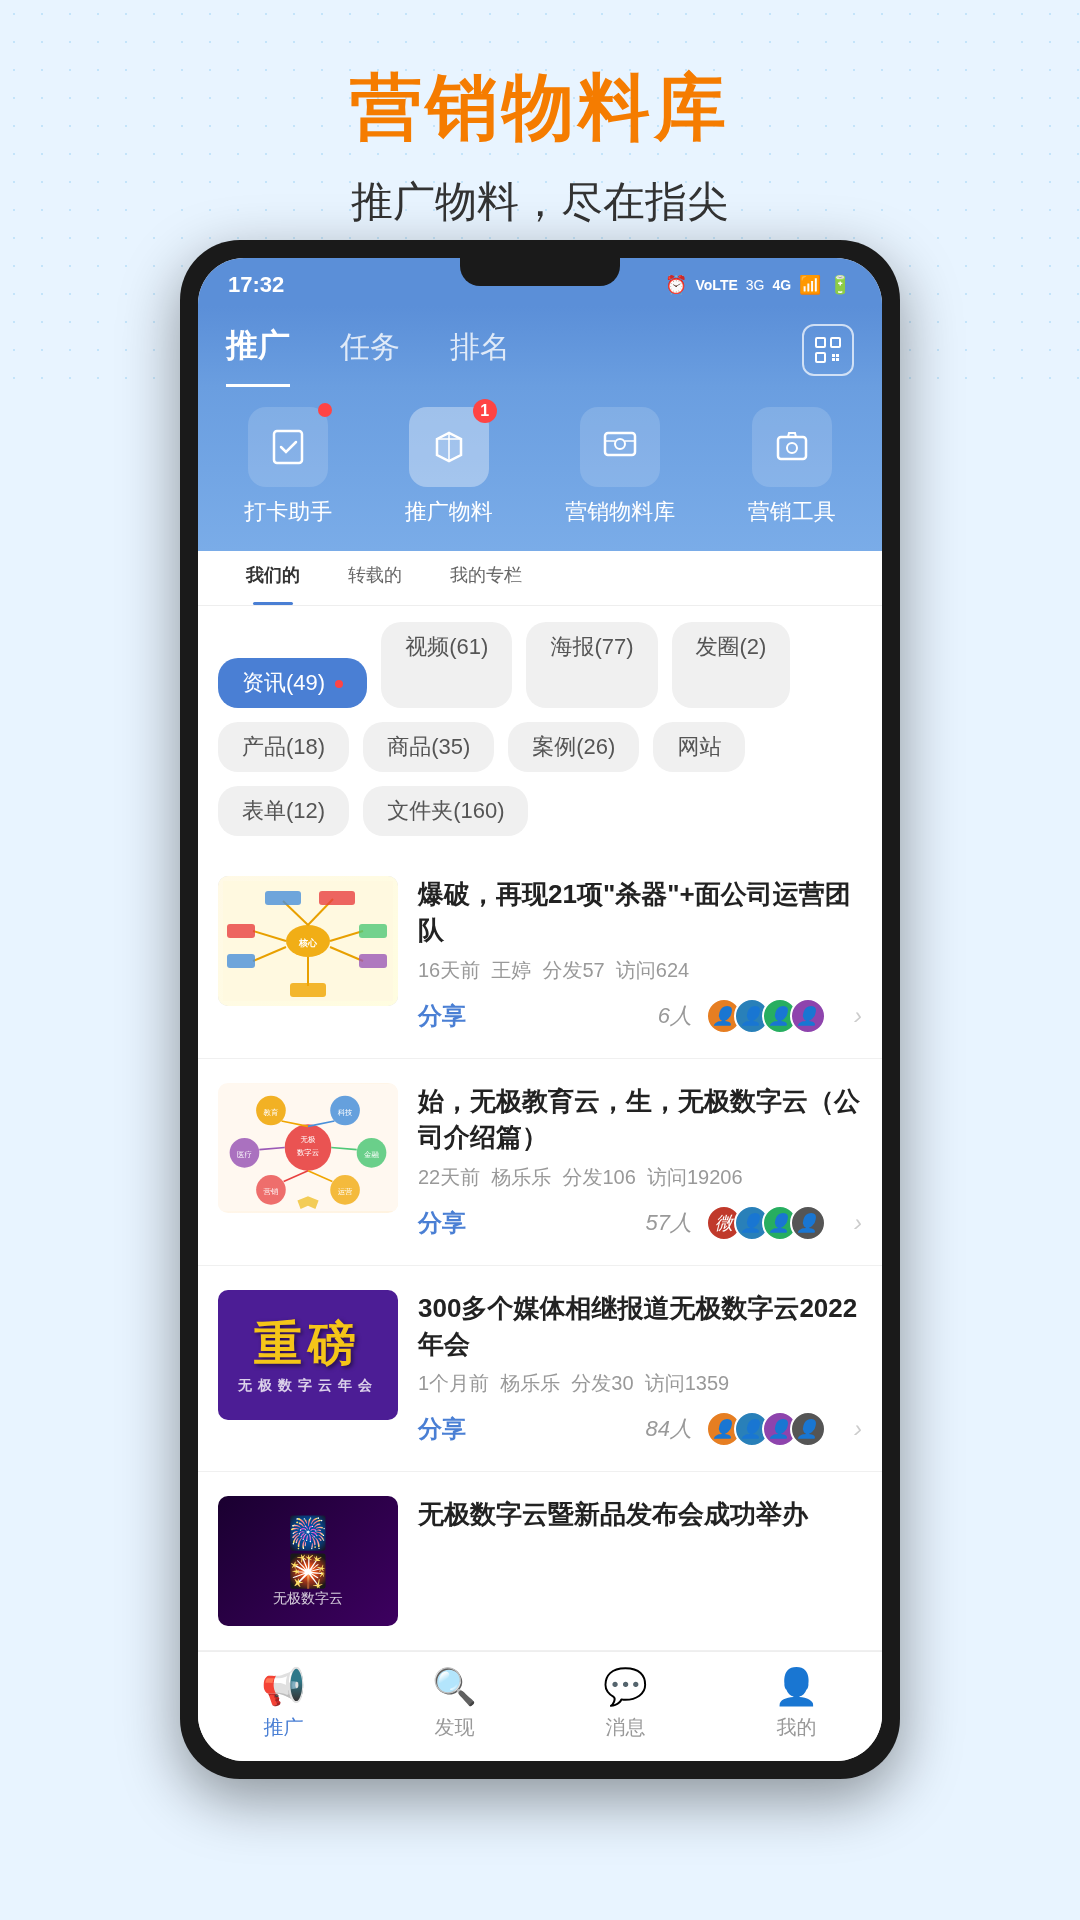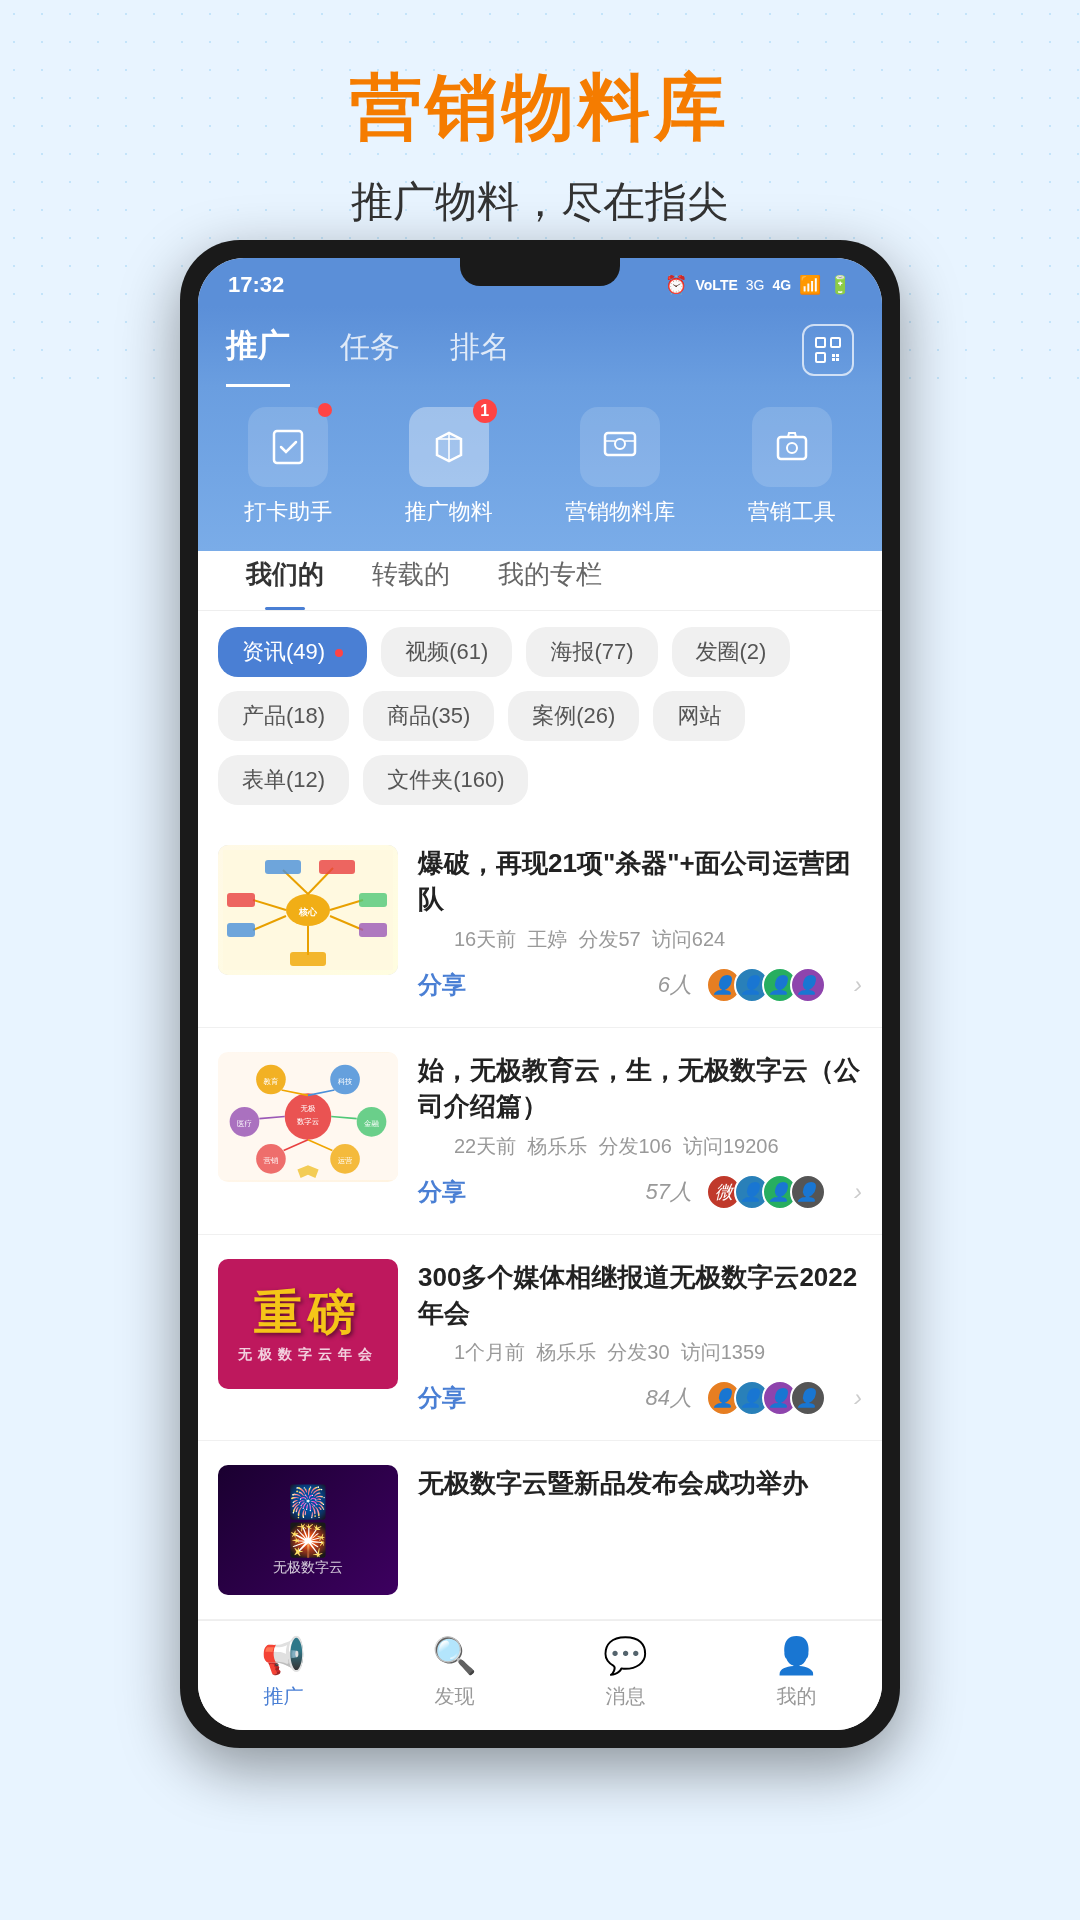"我们的" .sub-tab { font-size: 26px -> 18px; padding: 6px 24px 18px -> 12px 24px 18px }
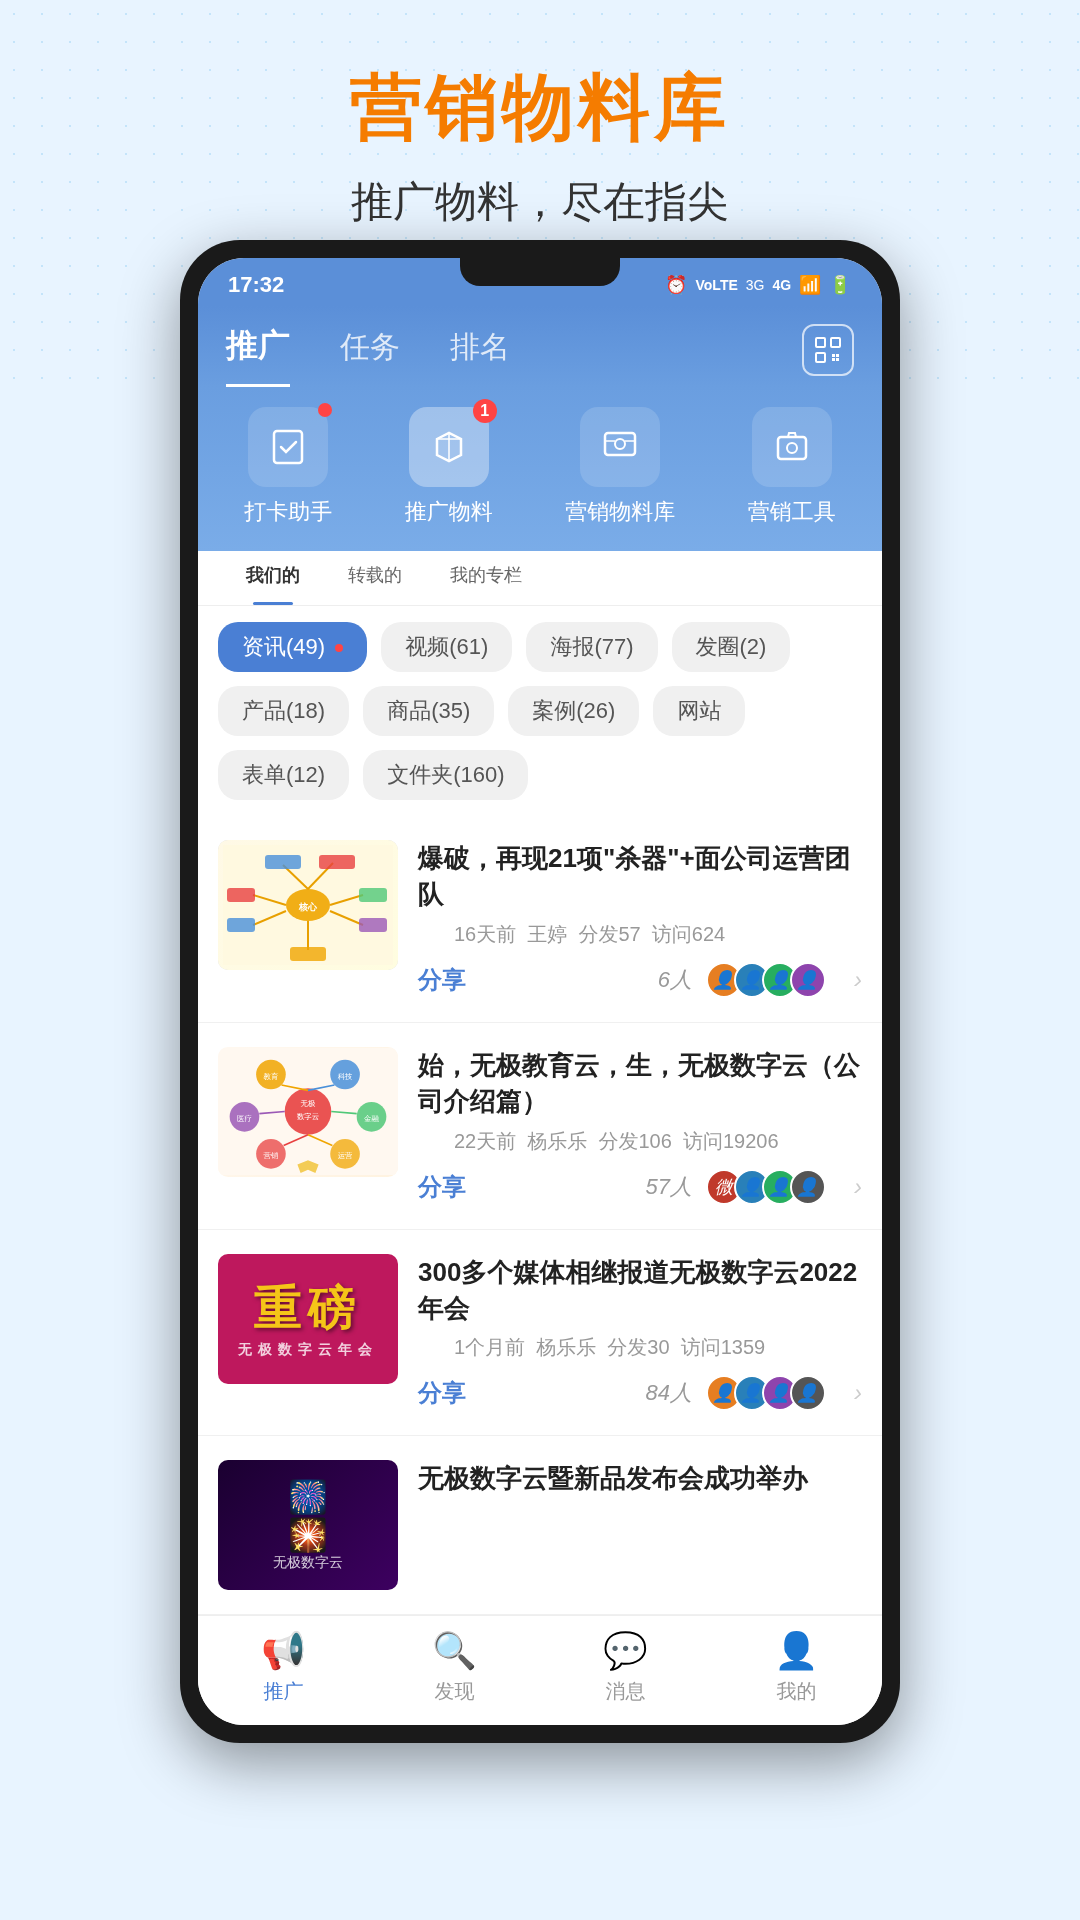"资讯(49)" .filter-tag.active { margin-top: none -> 36px }
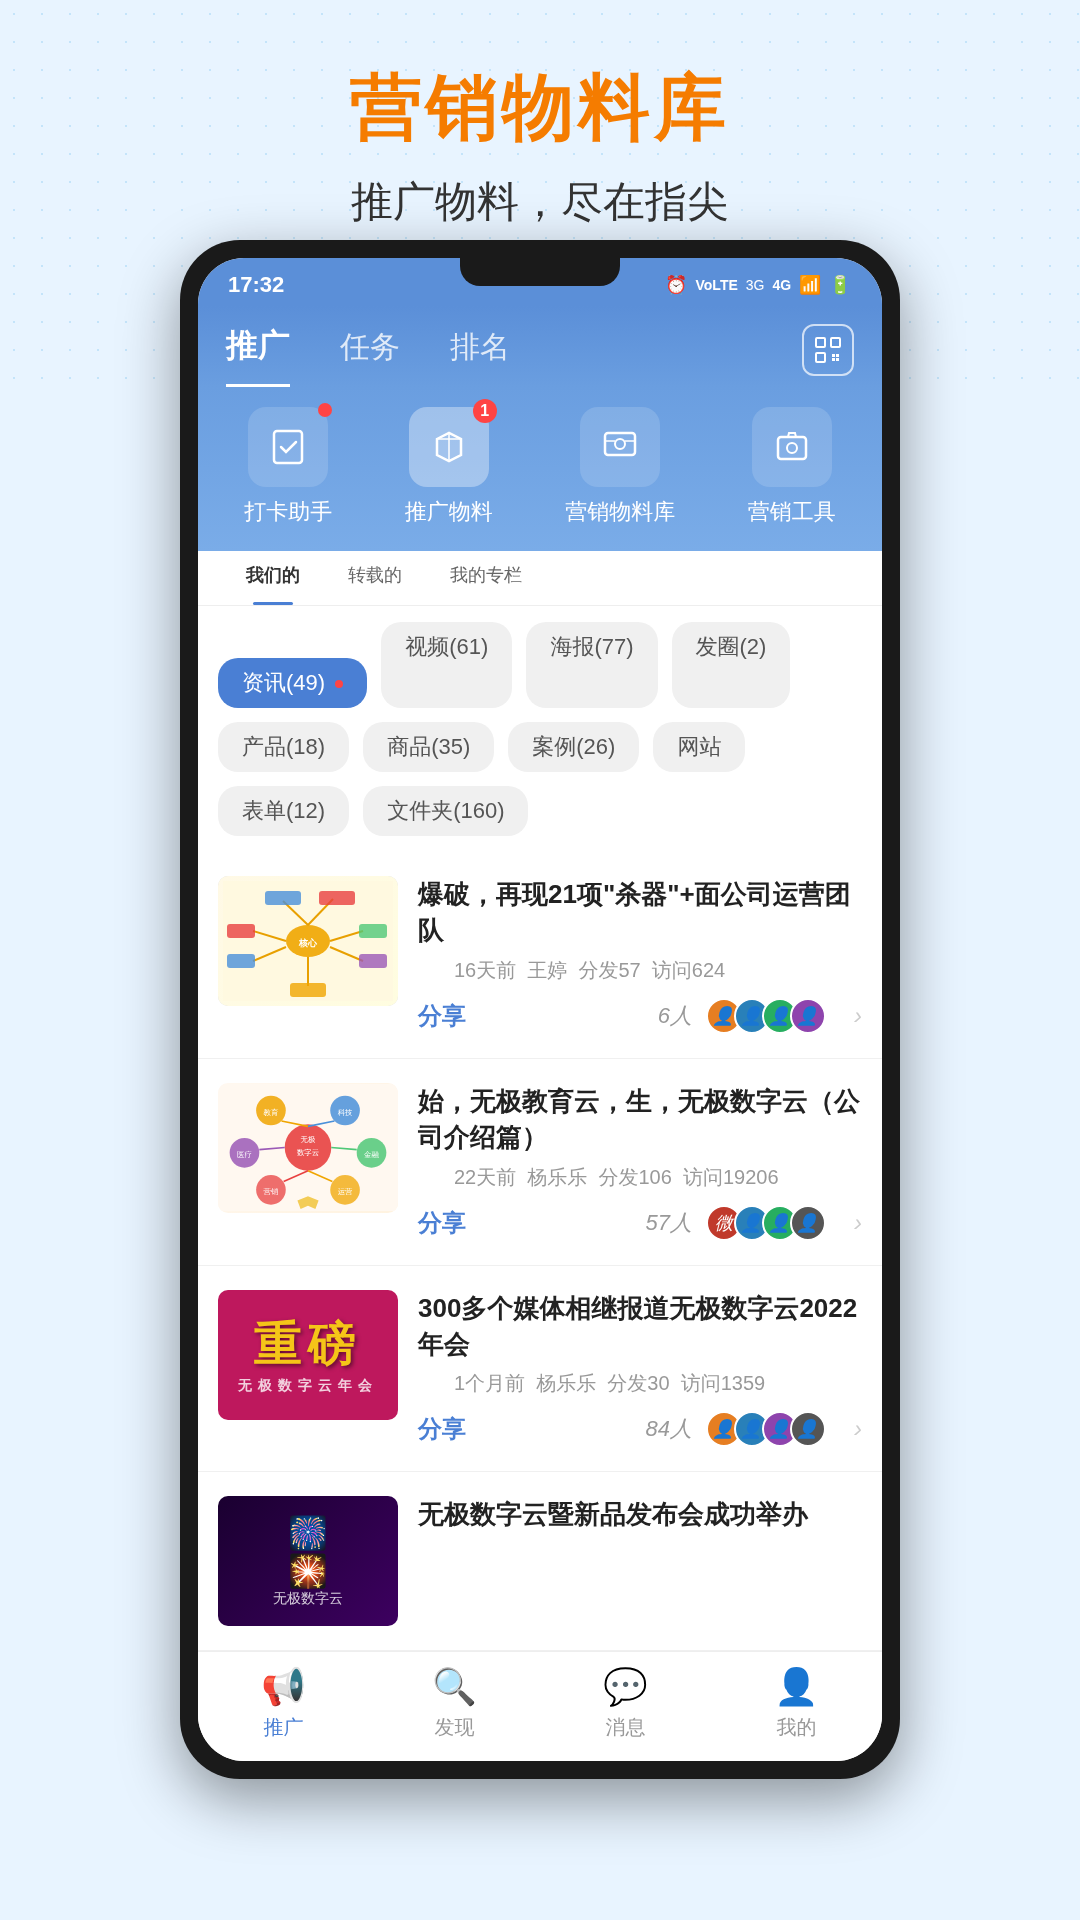"16天前 王婷 分发57 访问624" .content-meta { margin-left: 36px -> none }
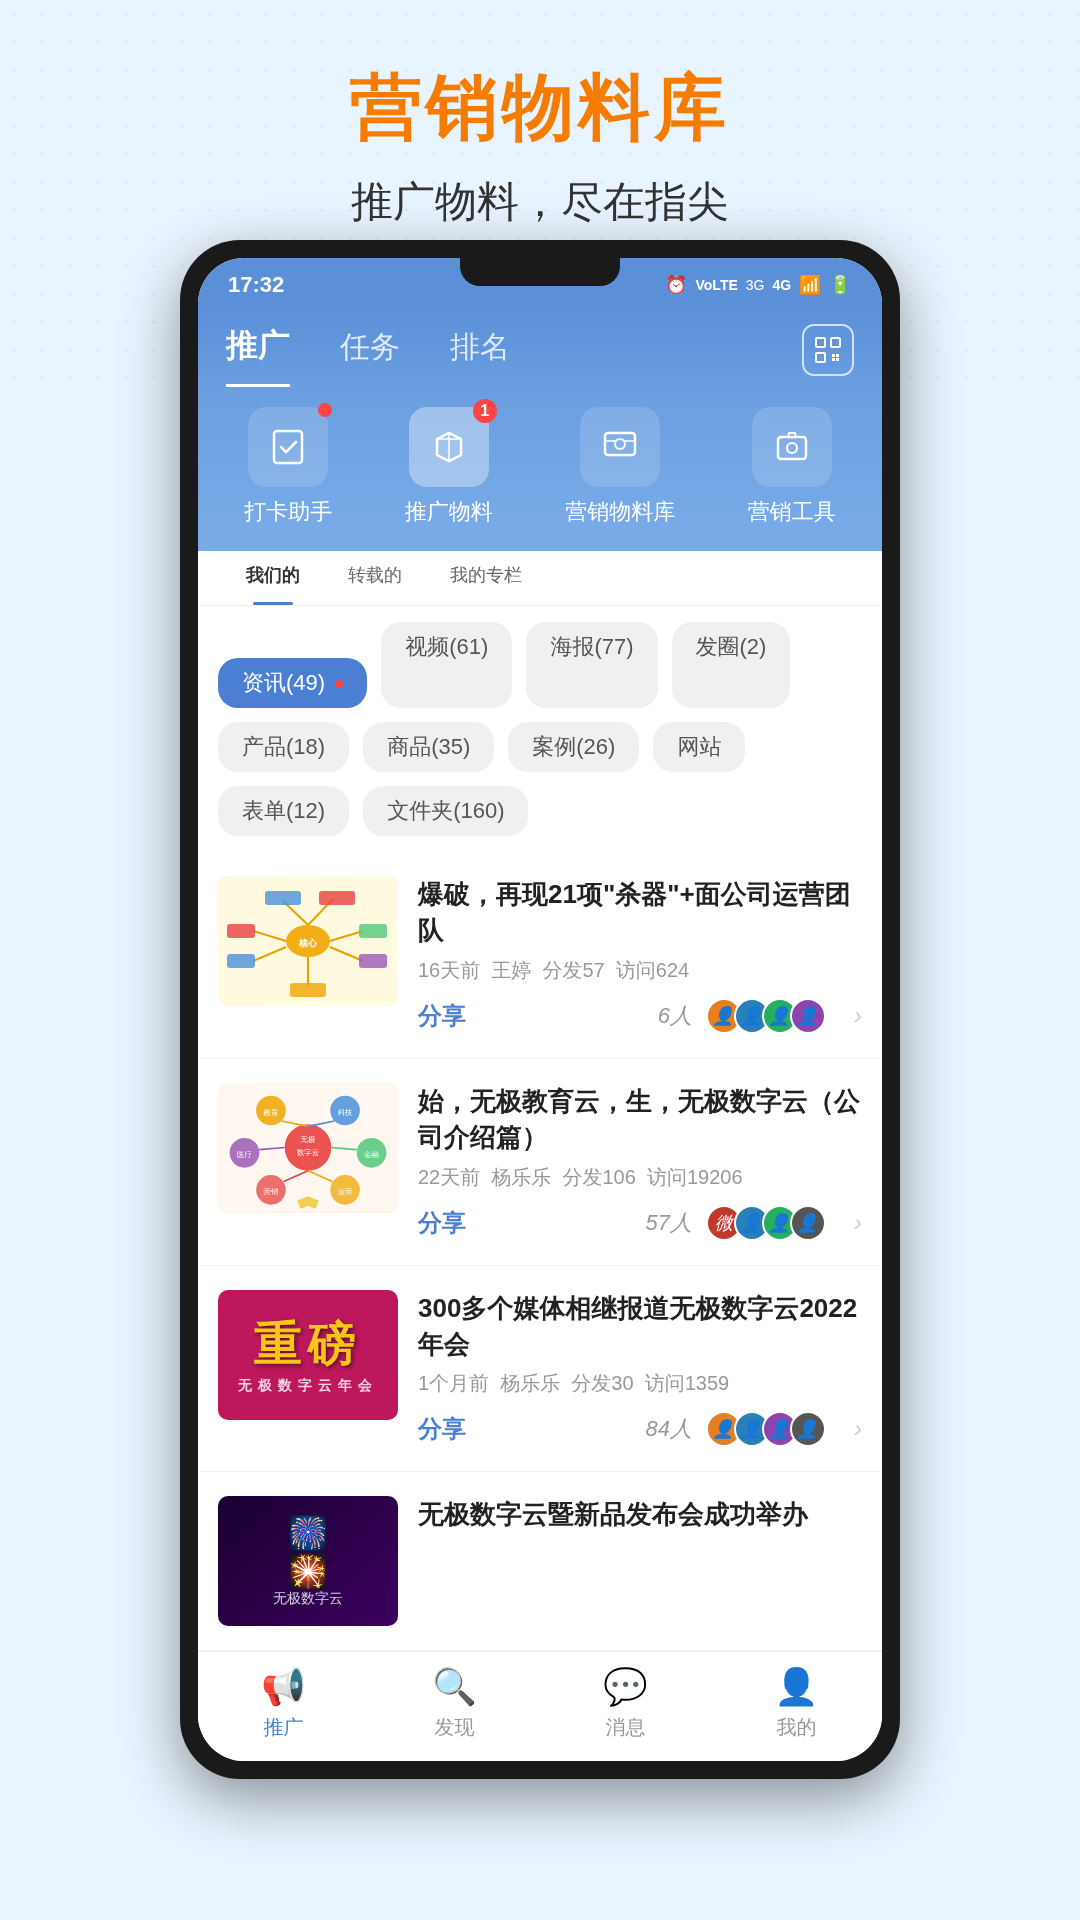"重磅" .thumb-red { background: #be185d -> #4c1d95 }
